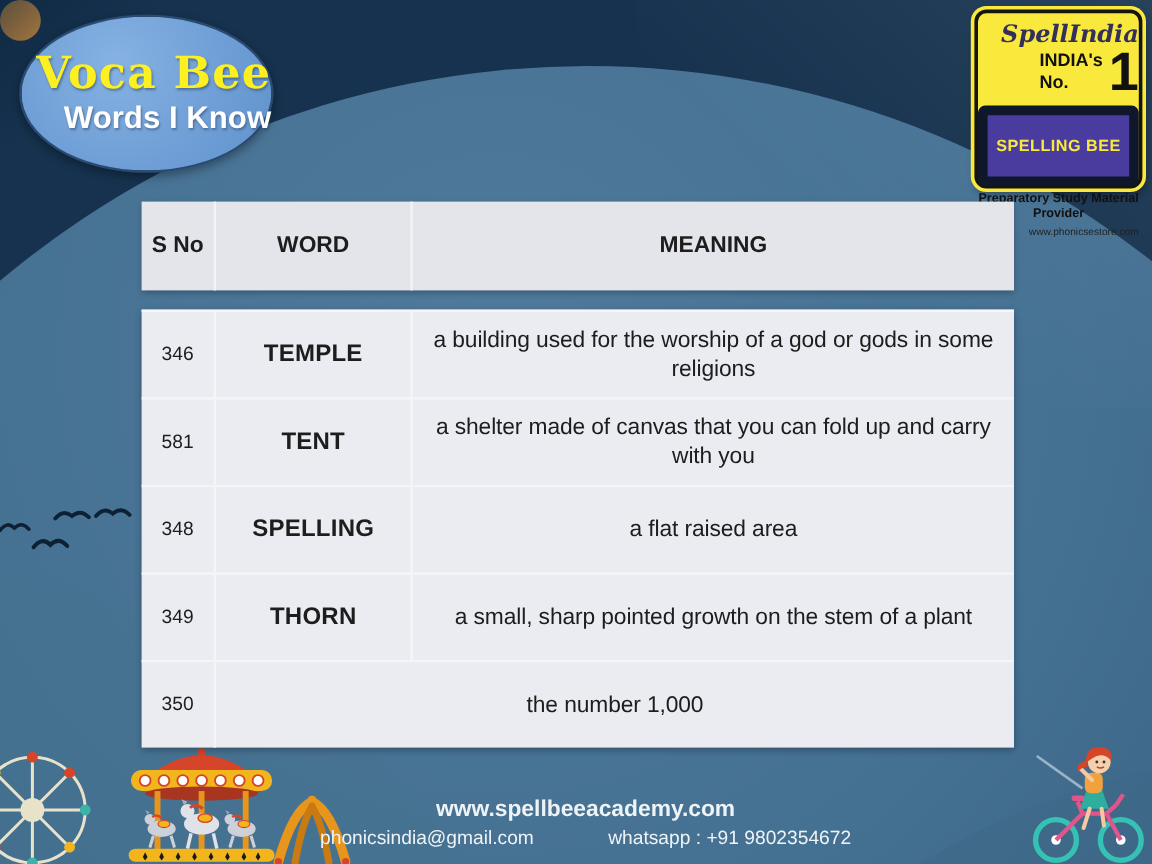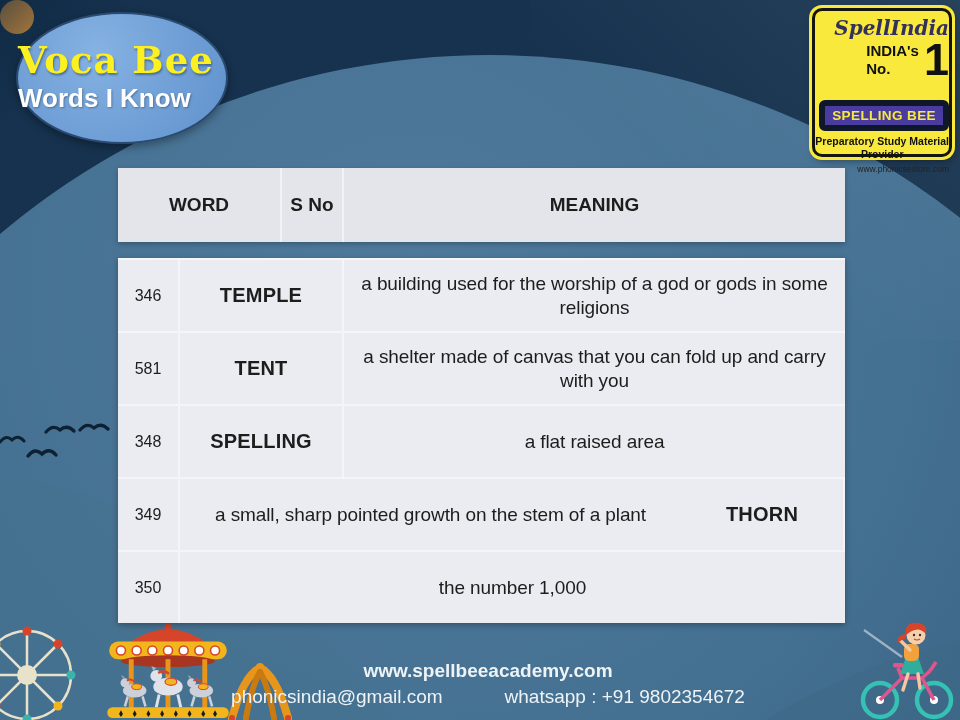"Voca Bee" .badge { align-items: flex-start -> flex-end }
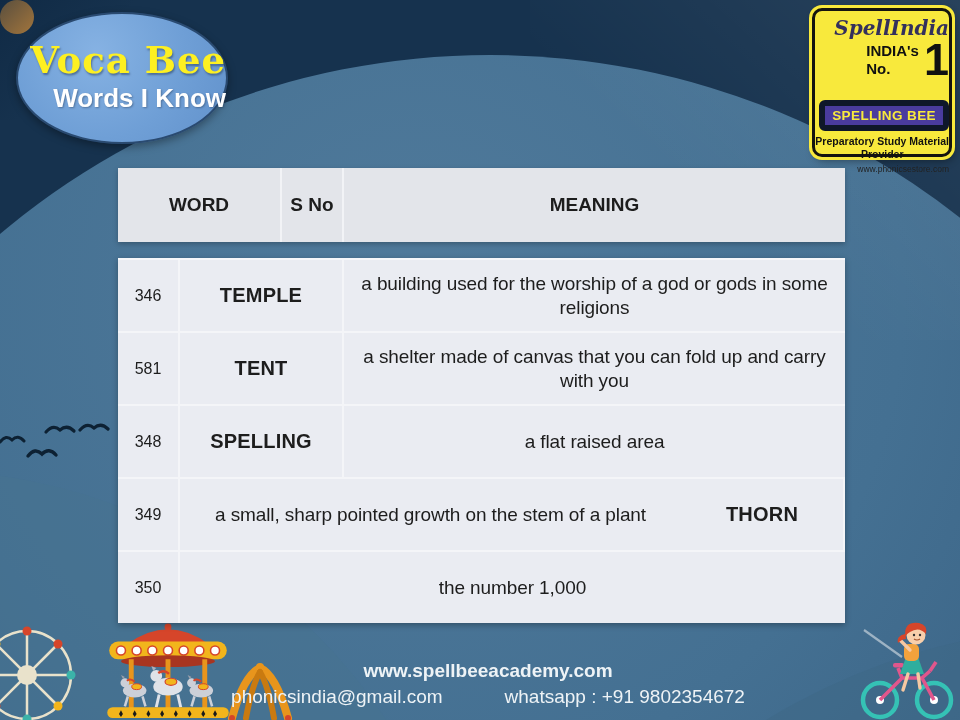"SPELLING BEE" .logo-banner { border: 6px solid #0f172a -> 8px solid #0f172a; margin-top: 21px -> 9px; padding: 2px 7px -> 18px 7px }
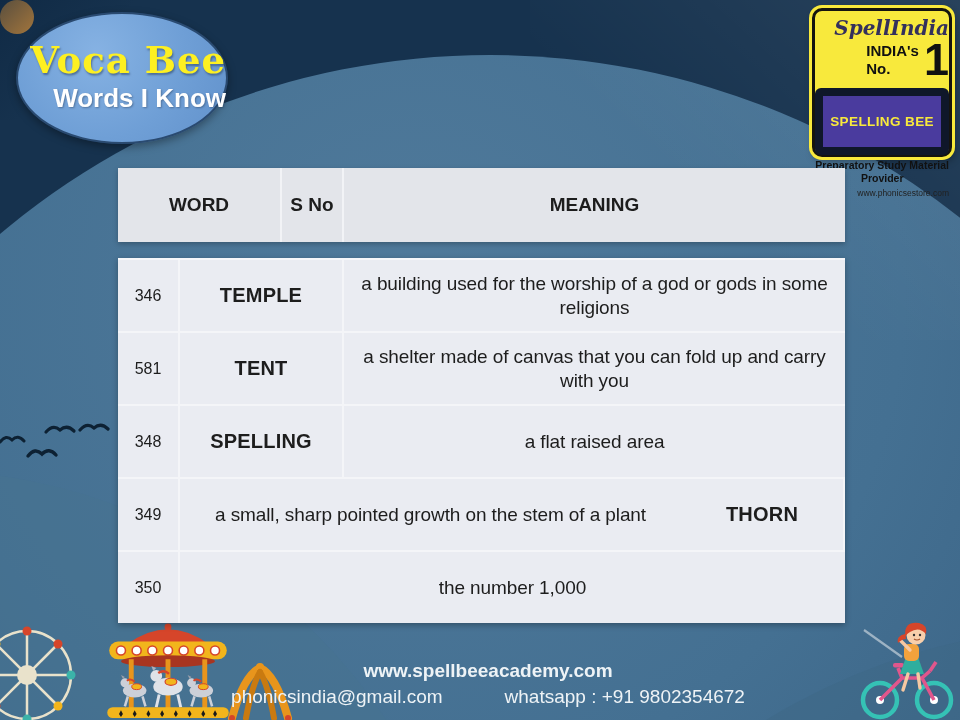"WORD" div.c { order: before "S No" -> after "S No" }
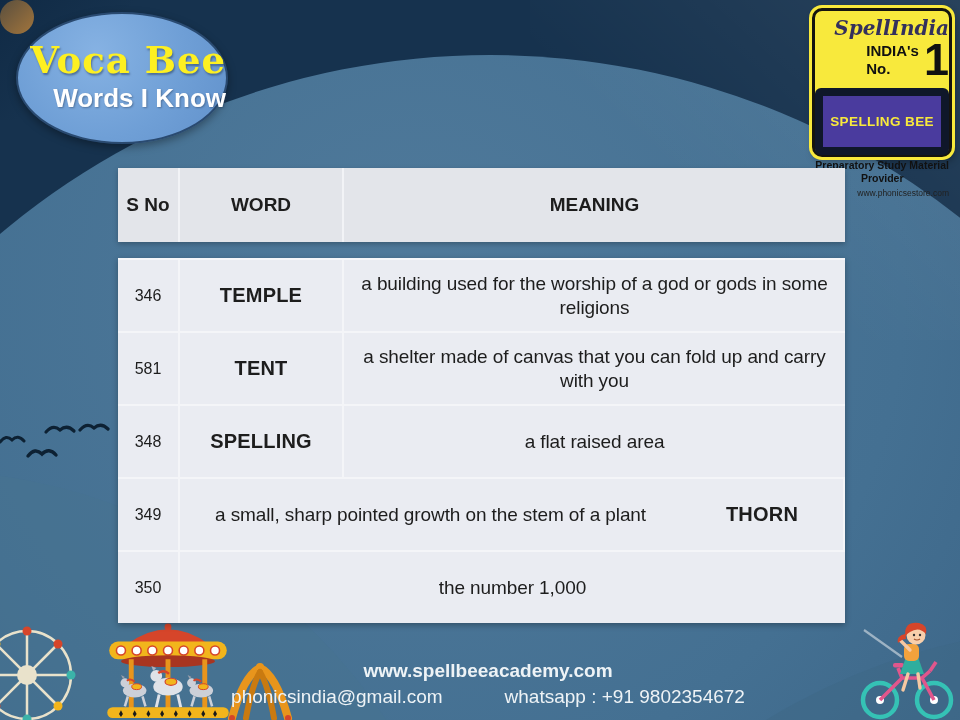"a small, sharp pointed growth" div.c { order: before "THORN" -> after "THORN" }
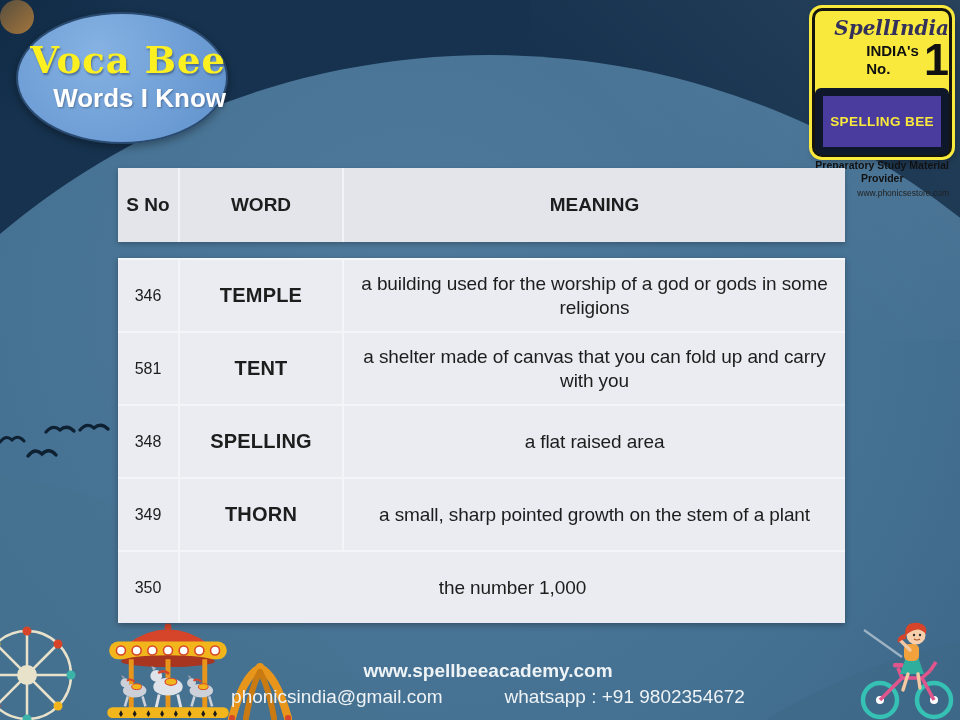"phonicsindia@gmail.com" .f2 { font-size: 19px -> 16px }
